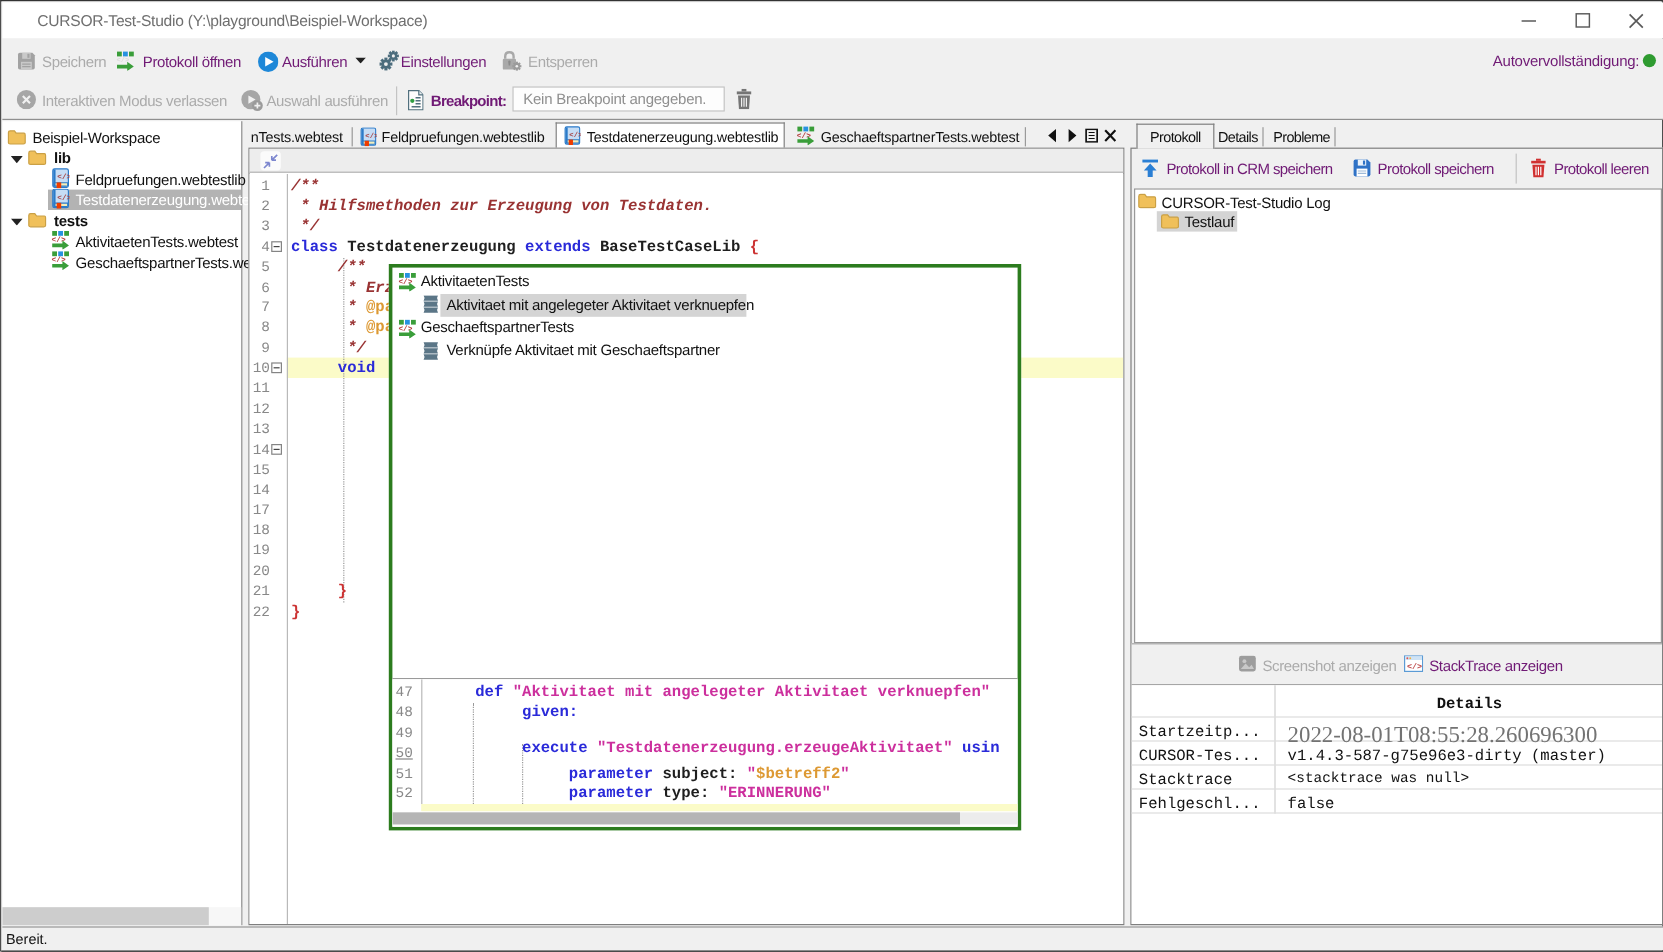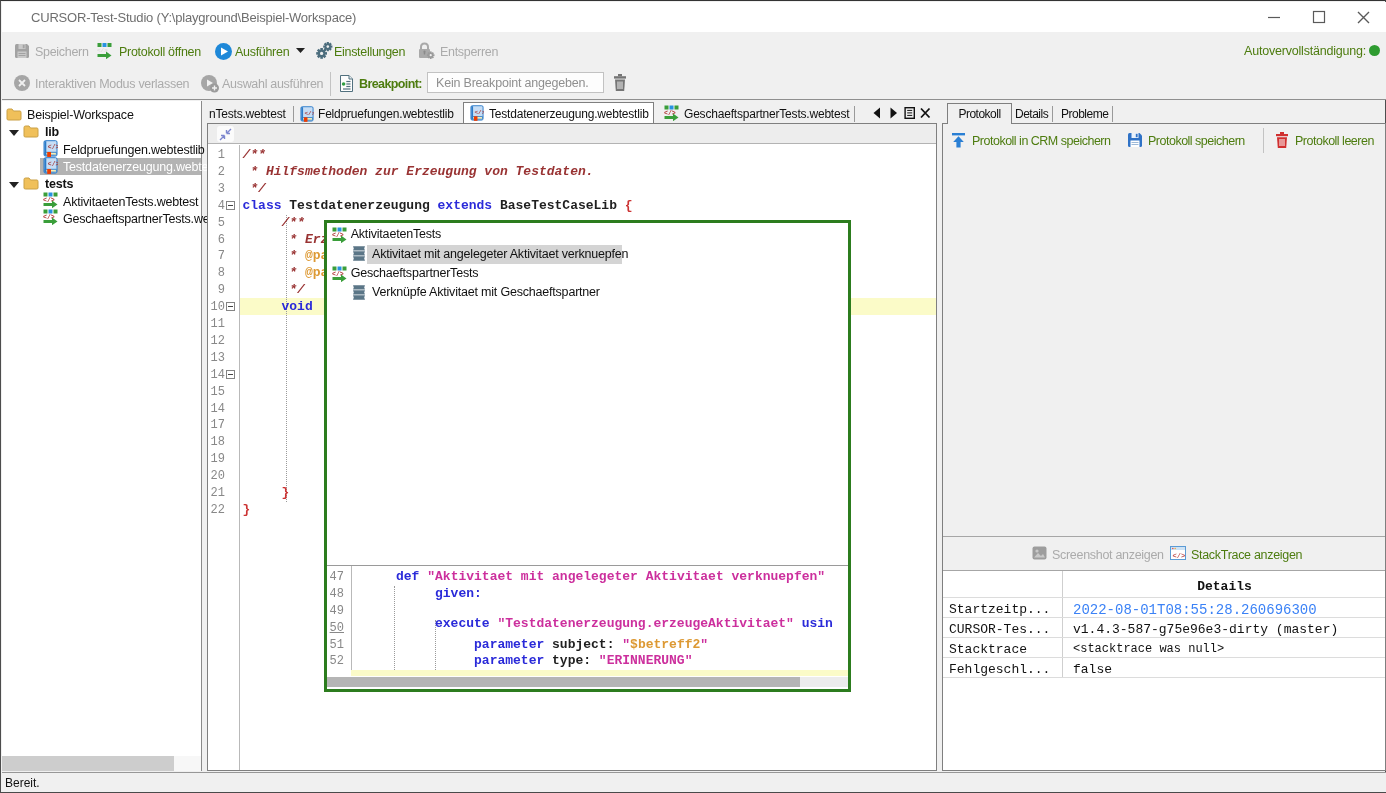"Protokoll öffnen" .tb-label { color: #4d7c0f -> #701a75 }
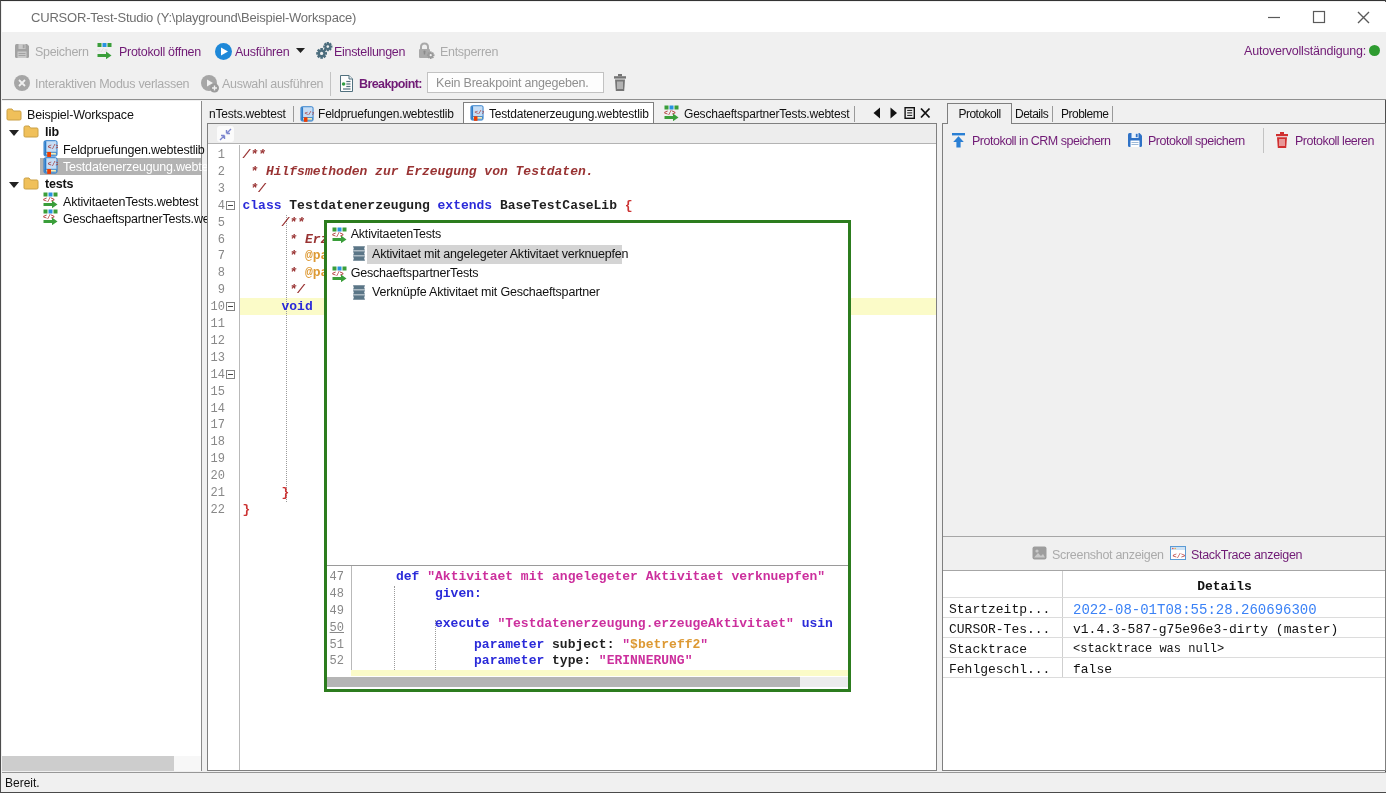"CURSOR-Test-Studio Log" div.abs { html: none -> <div> <svg> <path></path> </svg> <div>CURSOR-Test-Studio Log</div> <div></div> <svg> <path></path> </svg> <div>Testlauf</div> </div> }
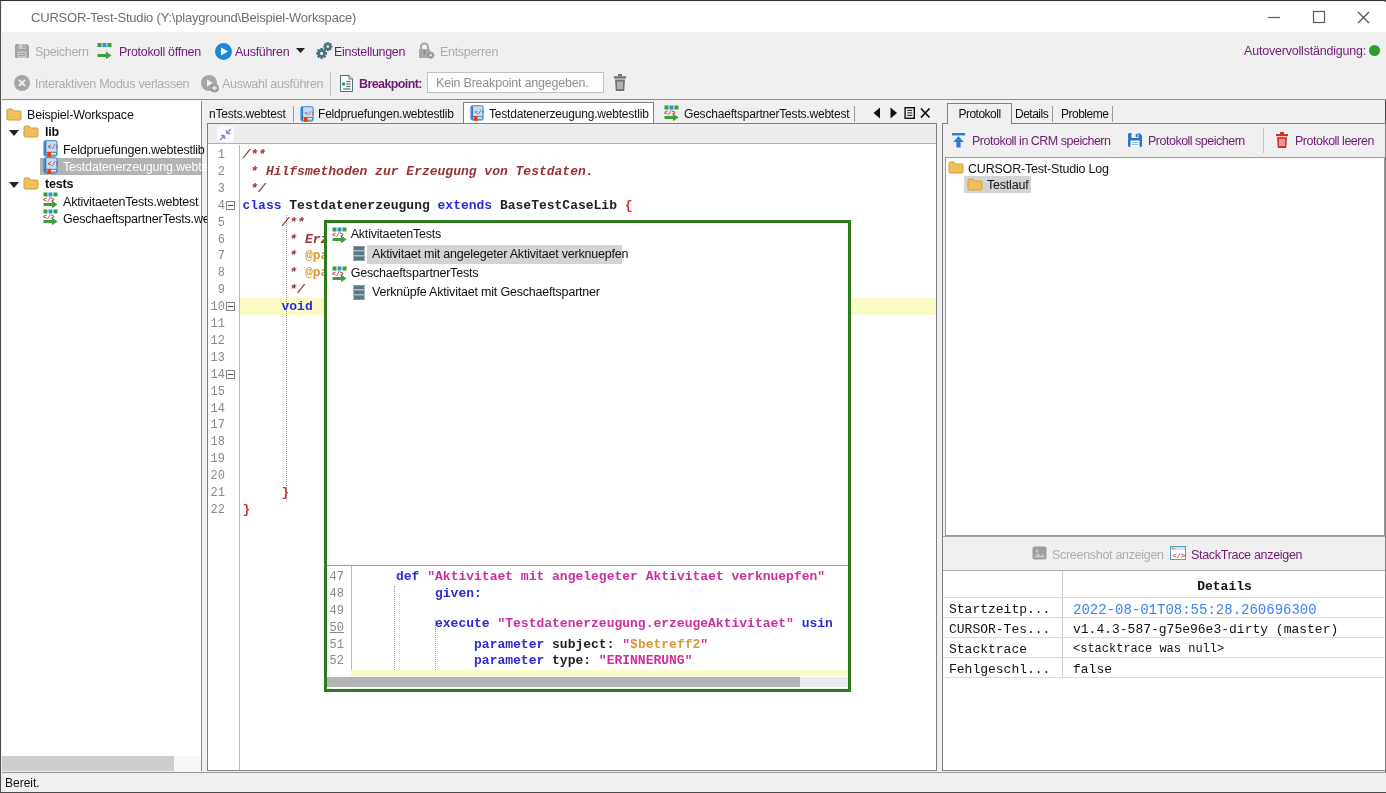"2022-08-01T08:55:28.260696300" div.mono { color: #3b82f6 -> #737373; font-family: none -> Liberation Serif, serif; font-size: 14px -> 19px }
